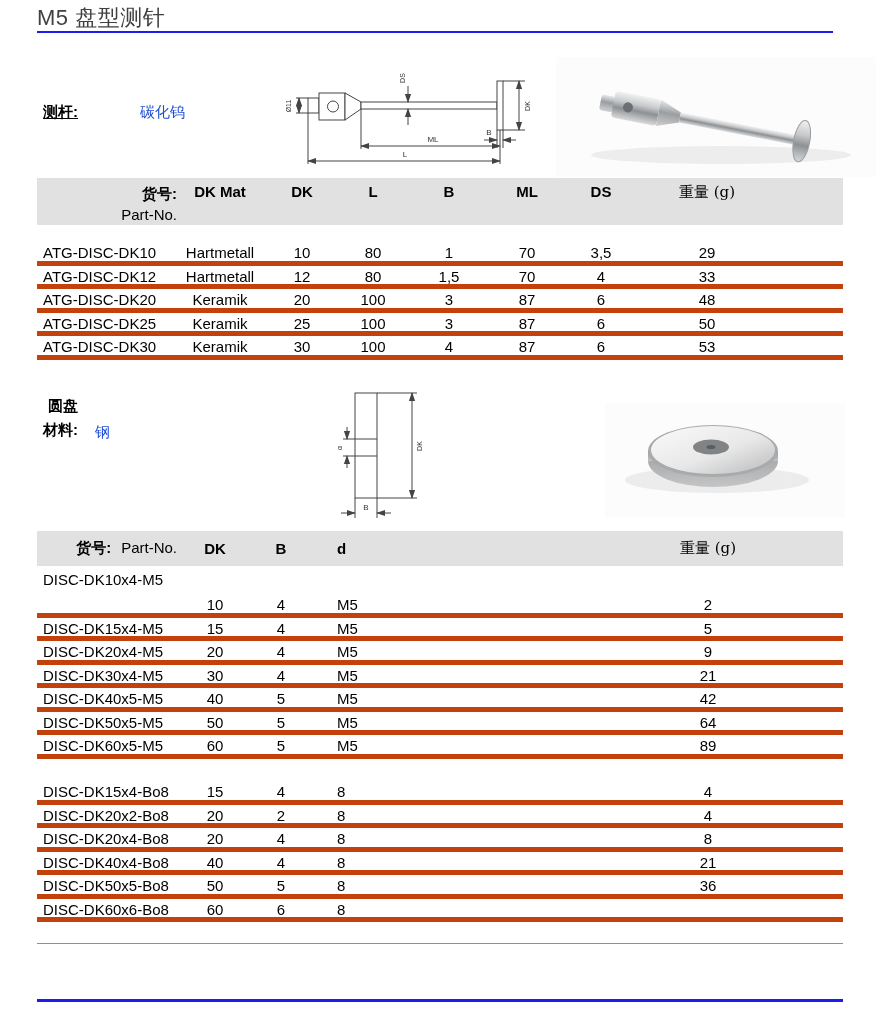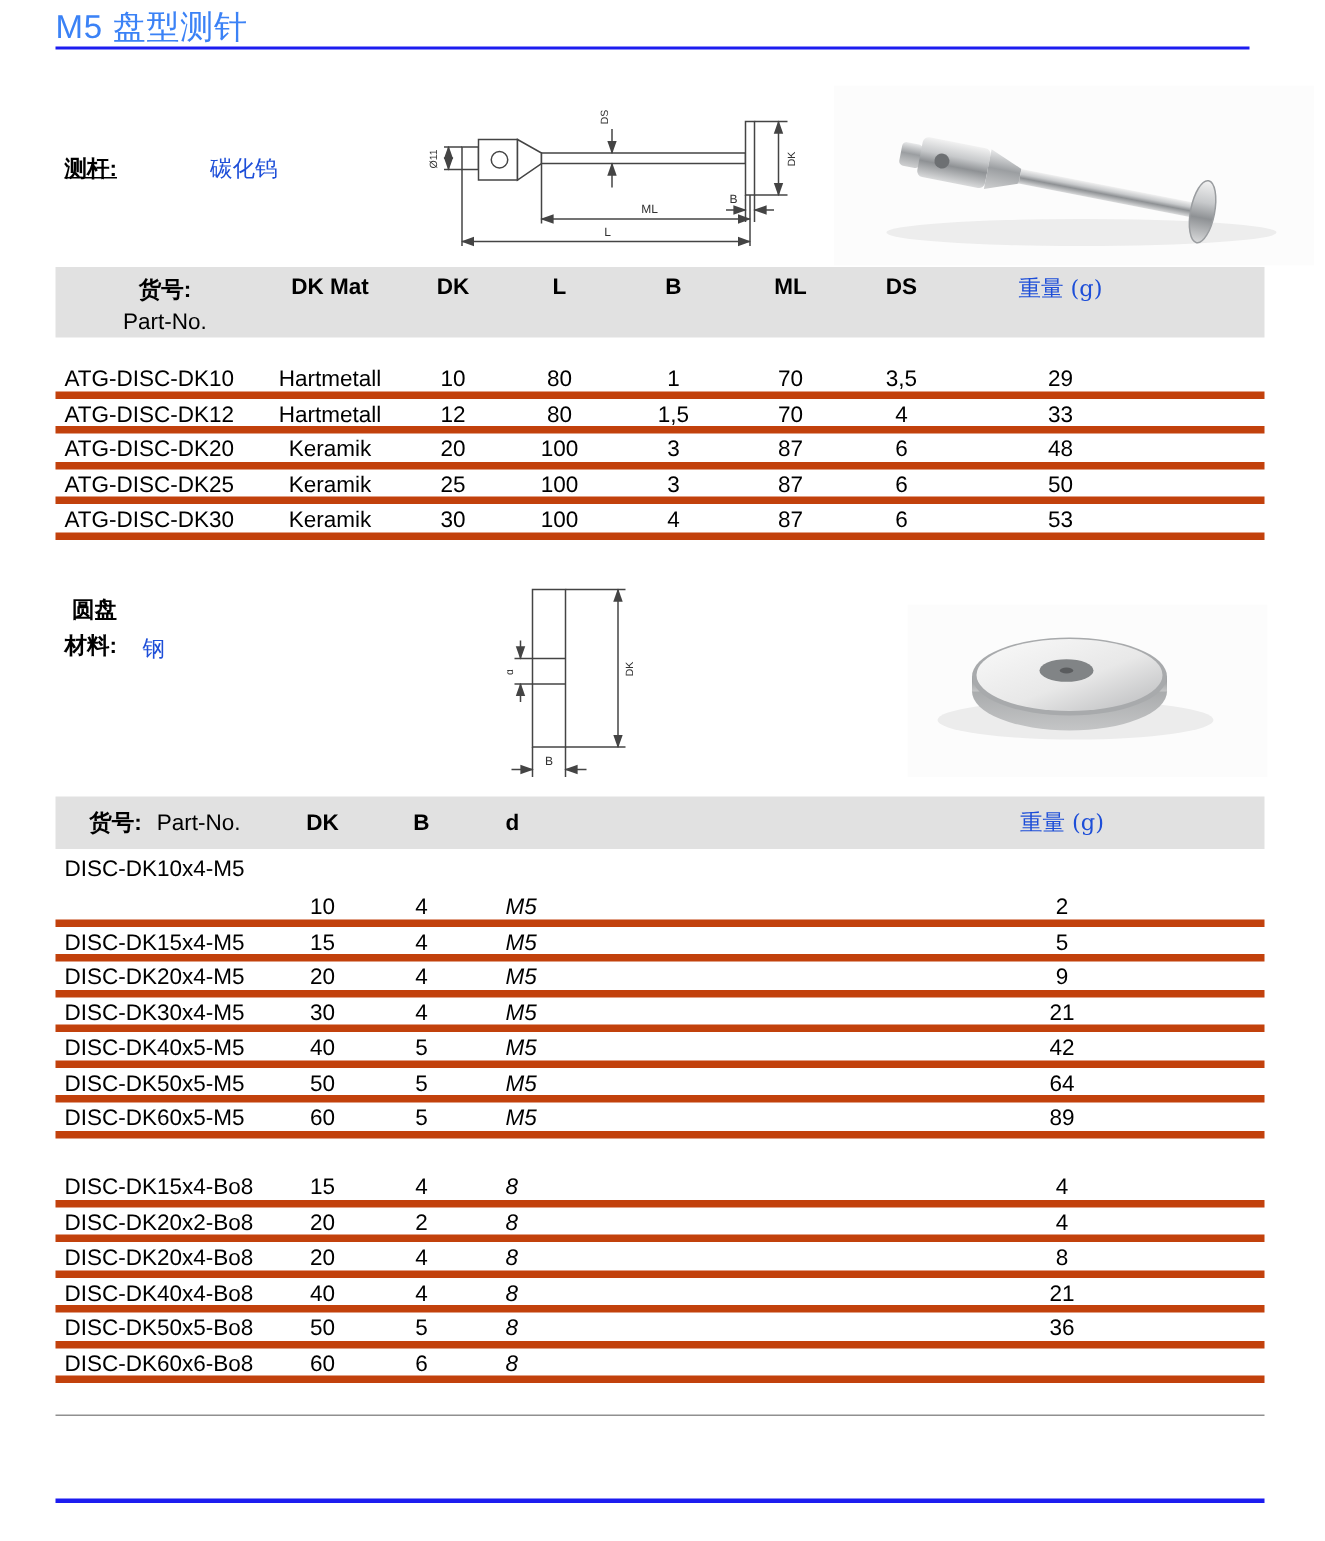"M5 盘型测针" .title { color: #3b82f6 -> #404040 }
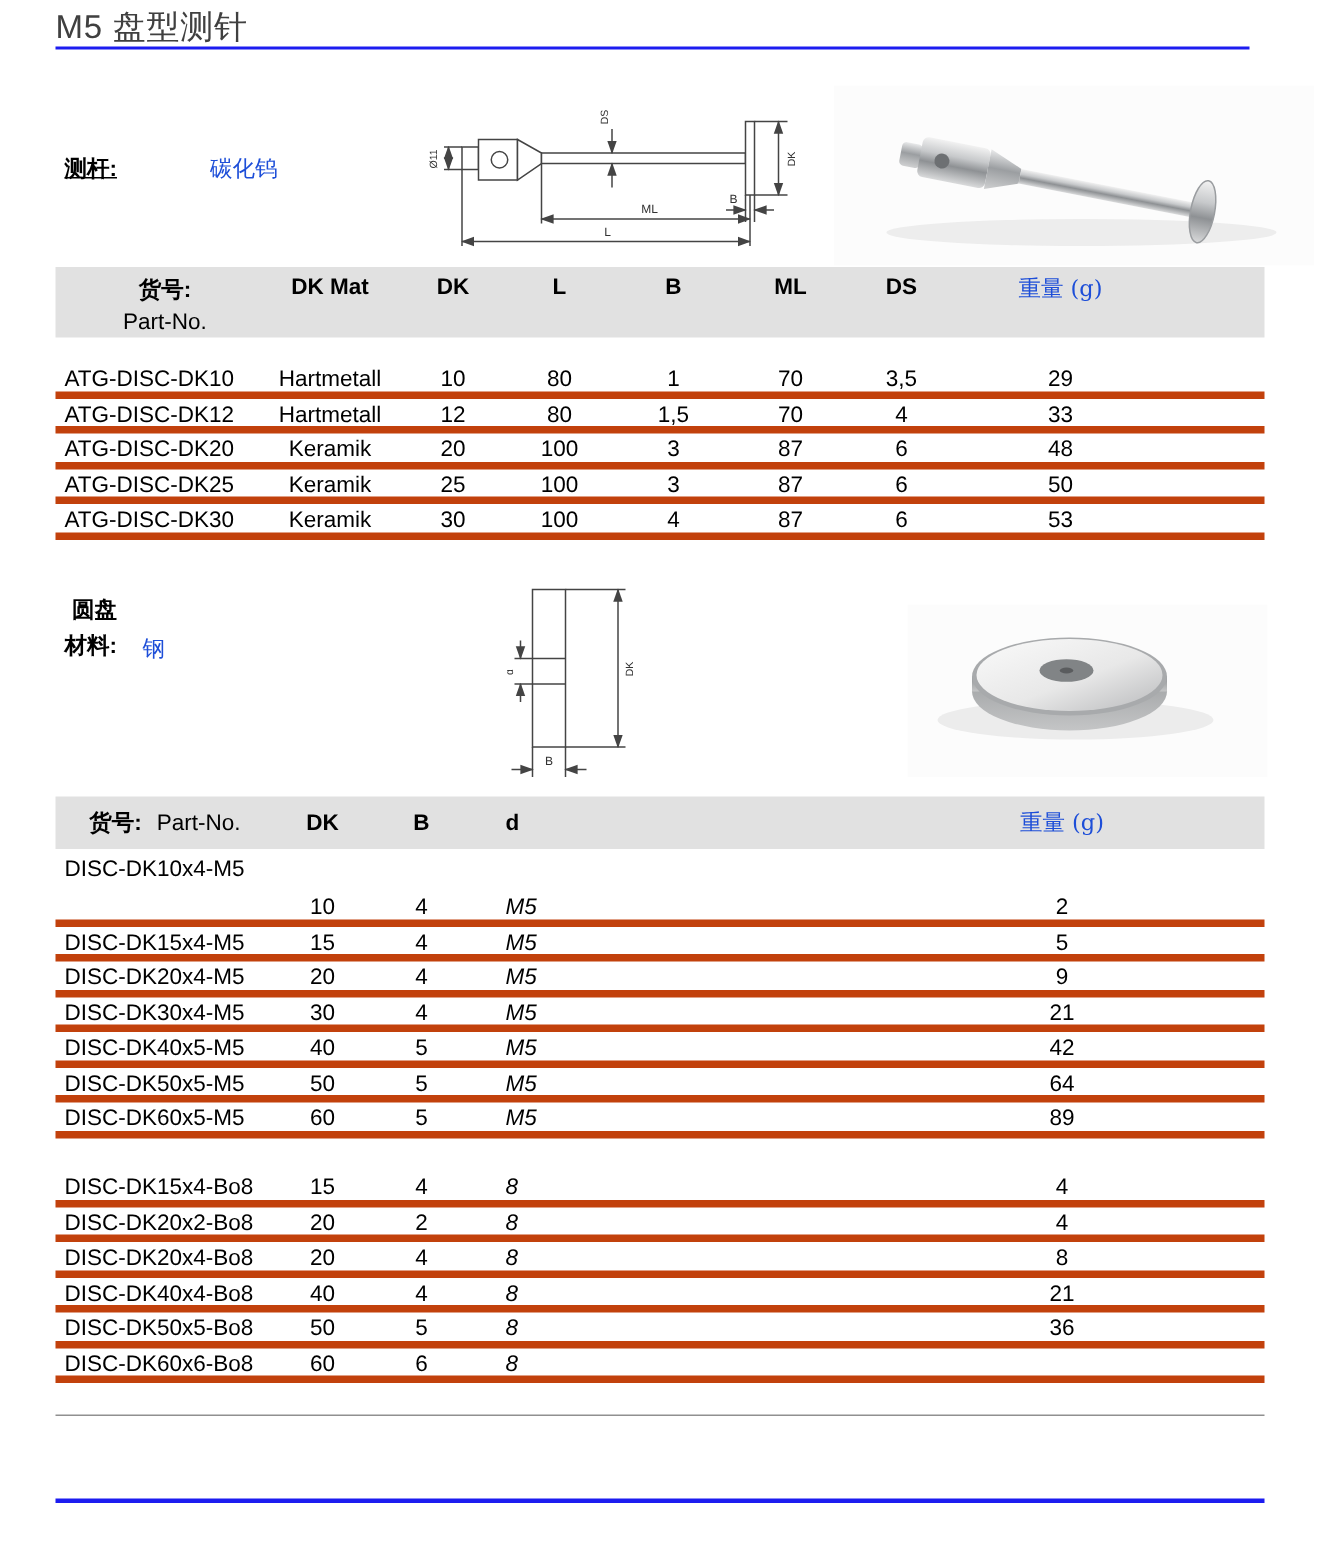"货号:" .th.part { text-align: center -> right }
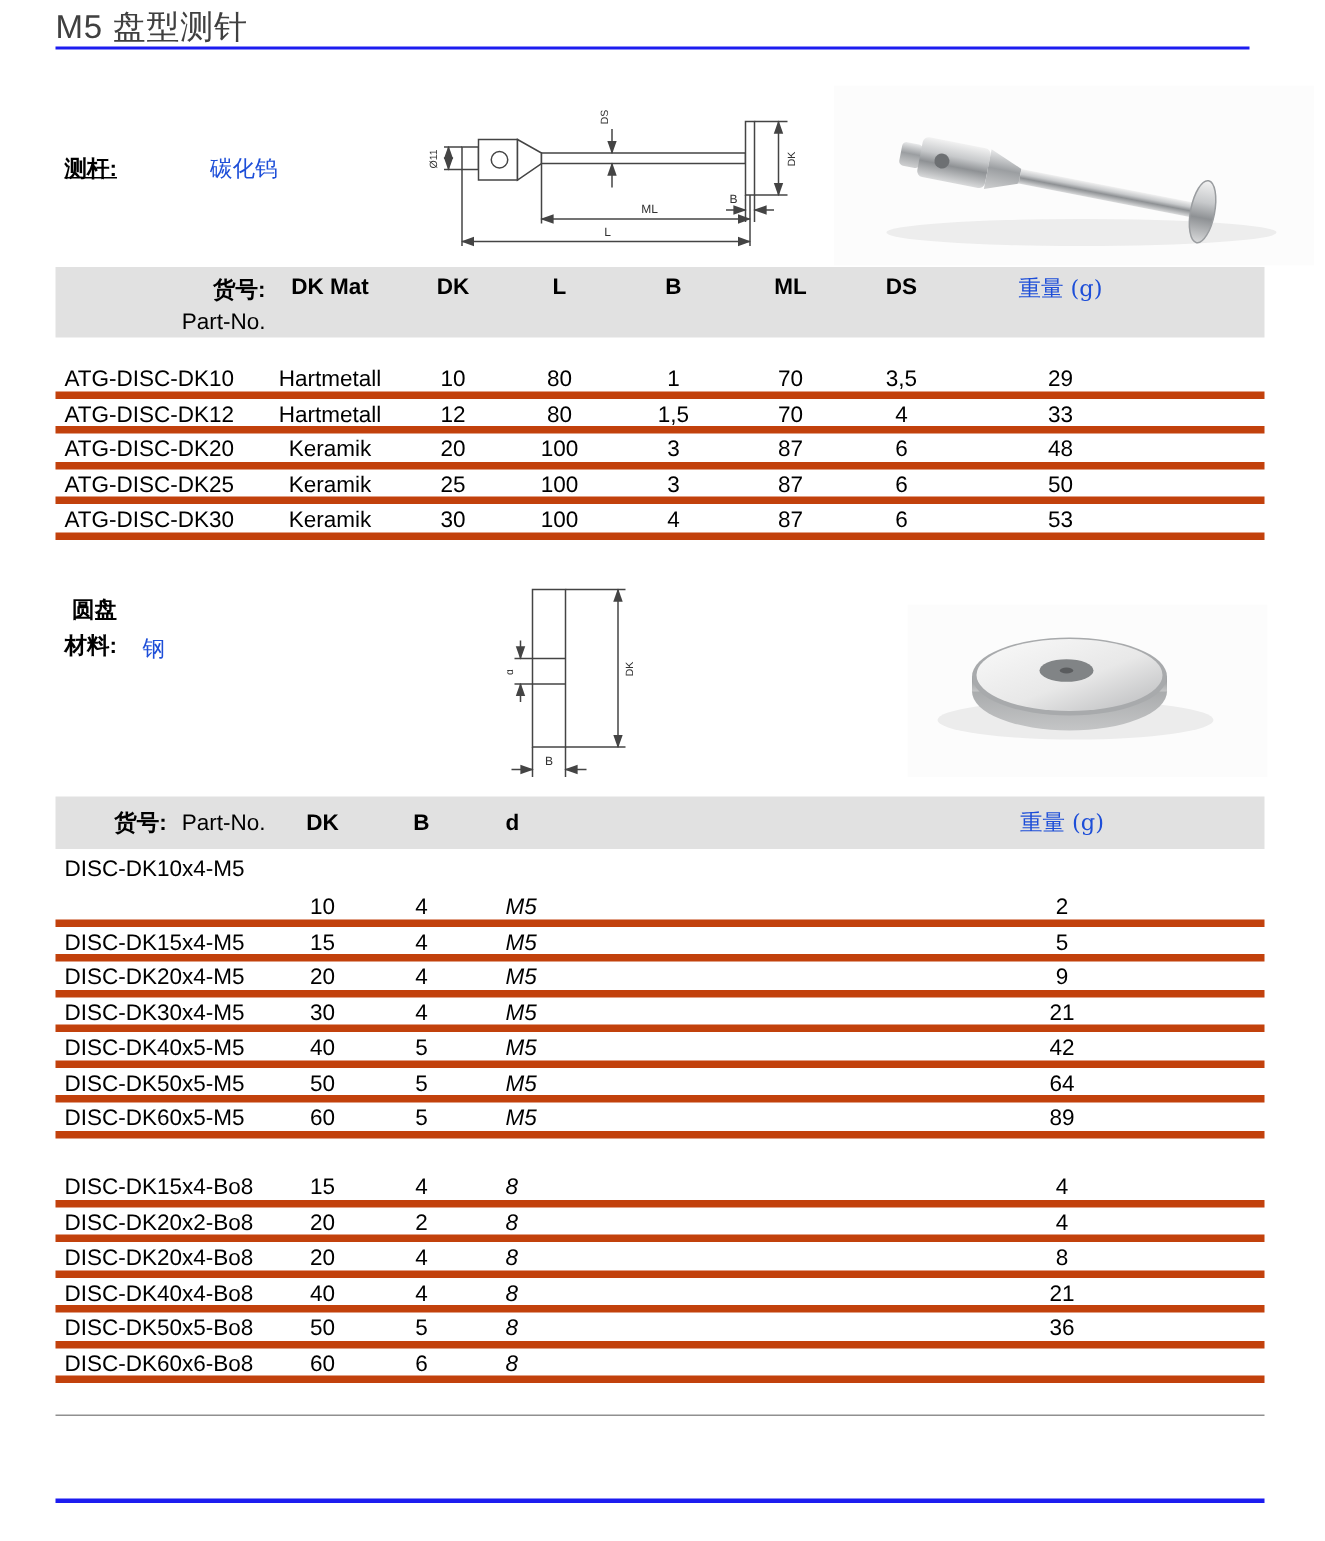"重量 (g)" .th.serif { color: #1d4ed8 -> #000000 }
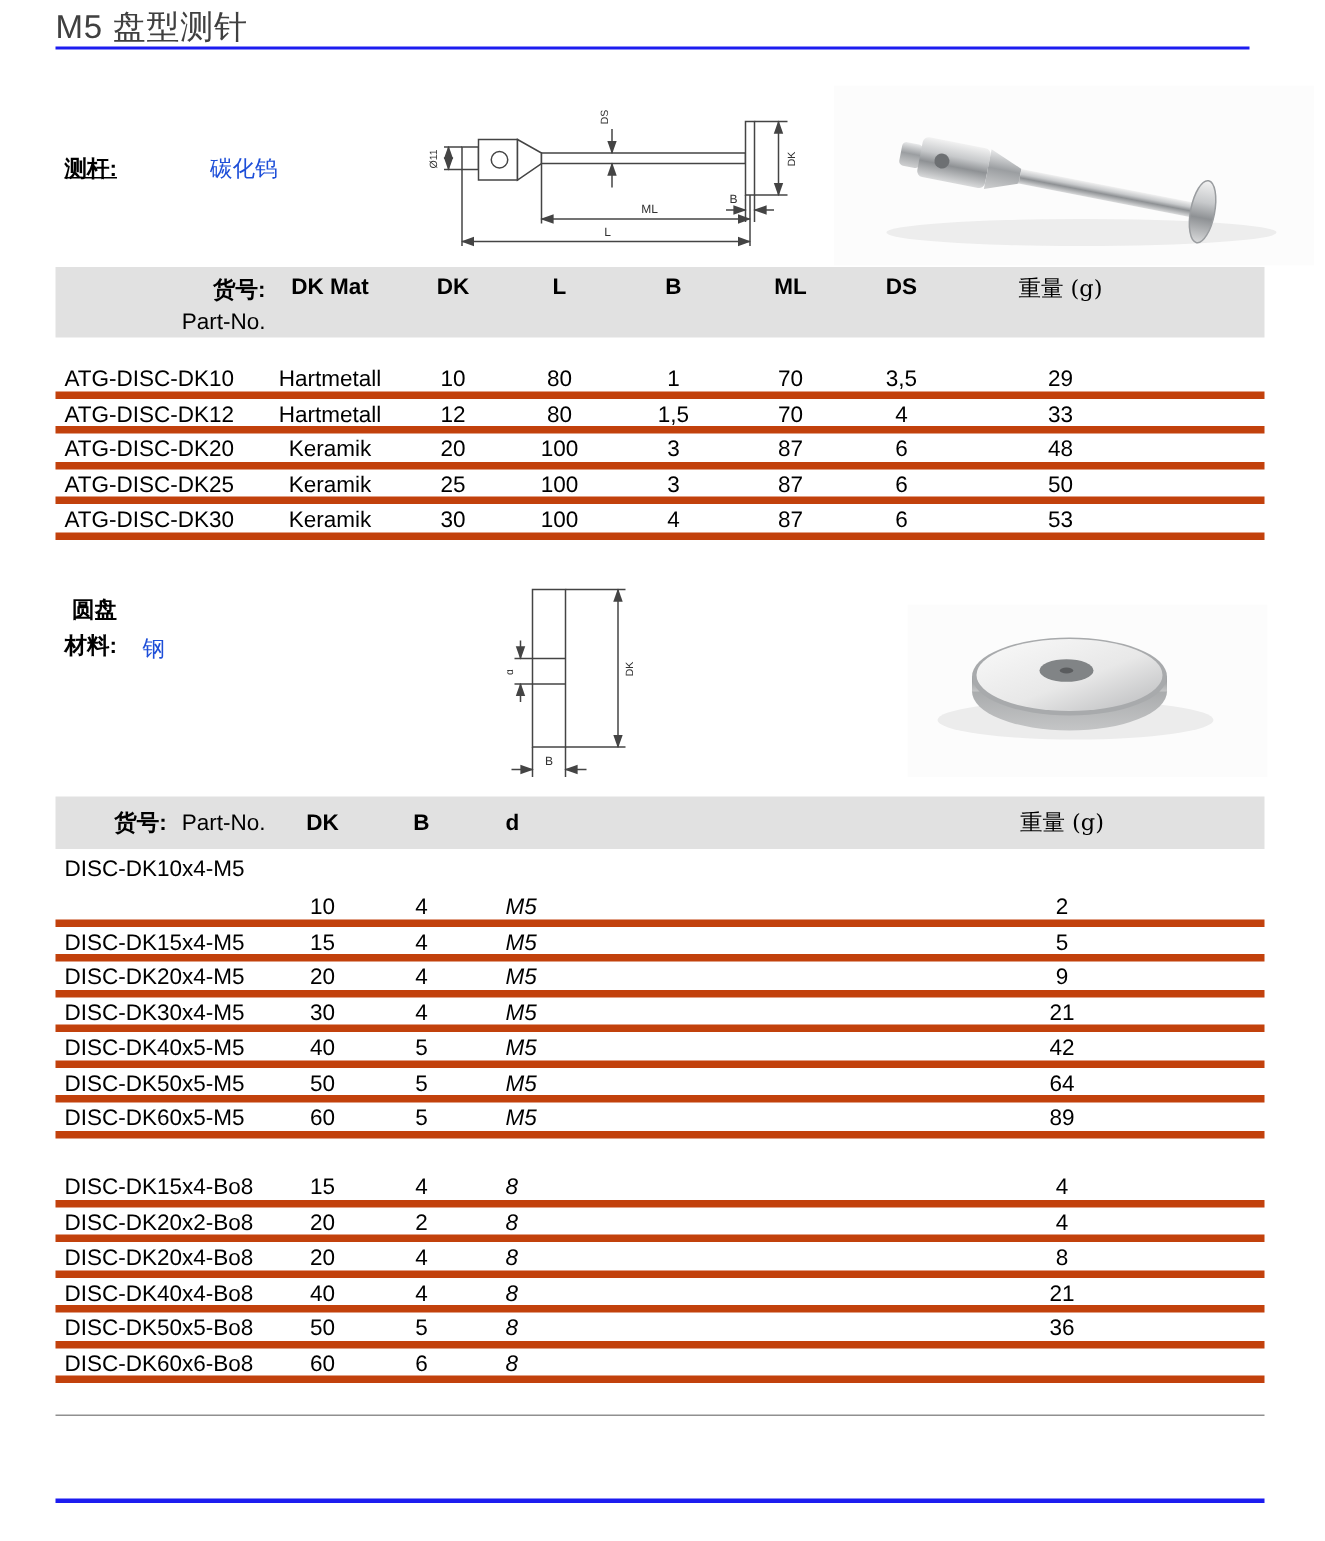"M5" .td.dcol { font-style: italic -> none }
